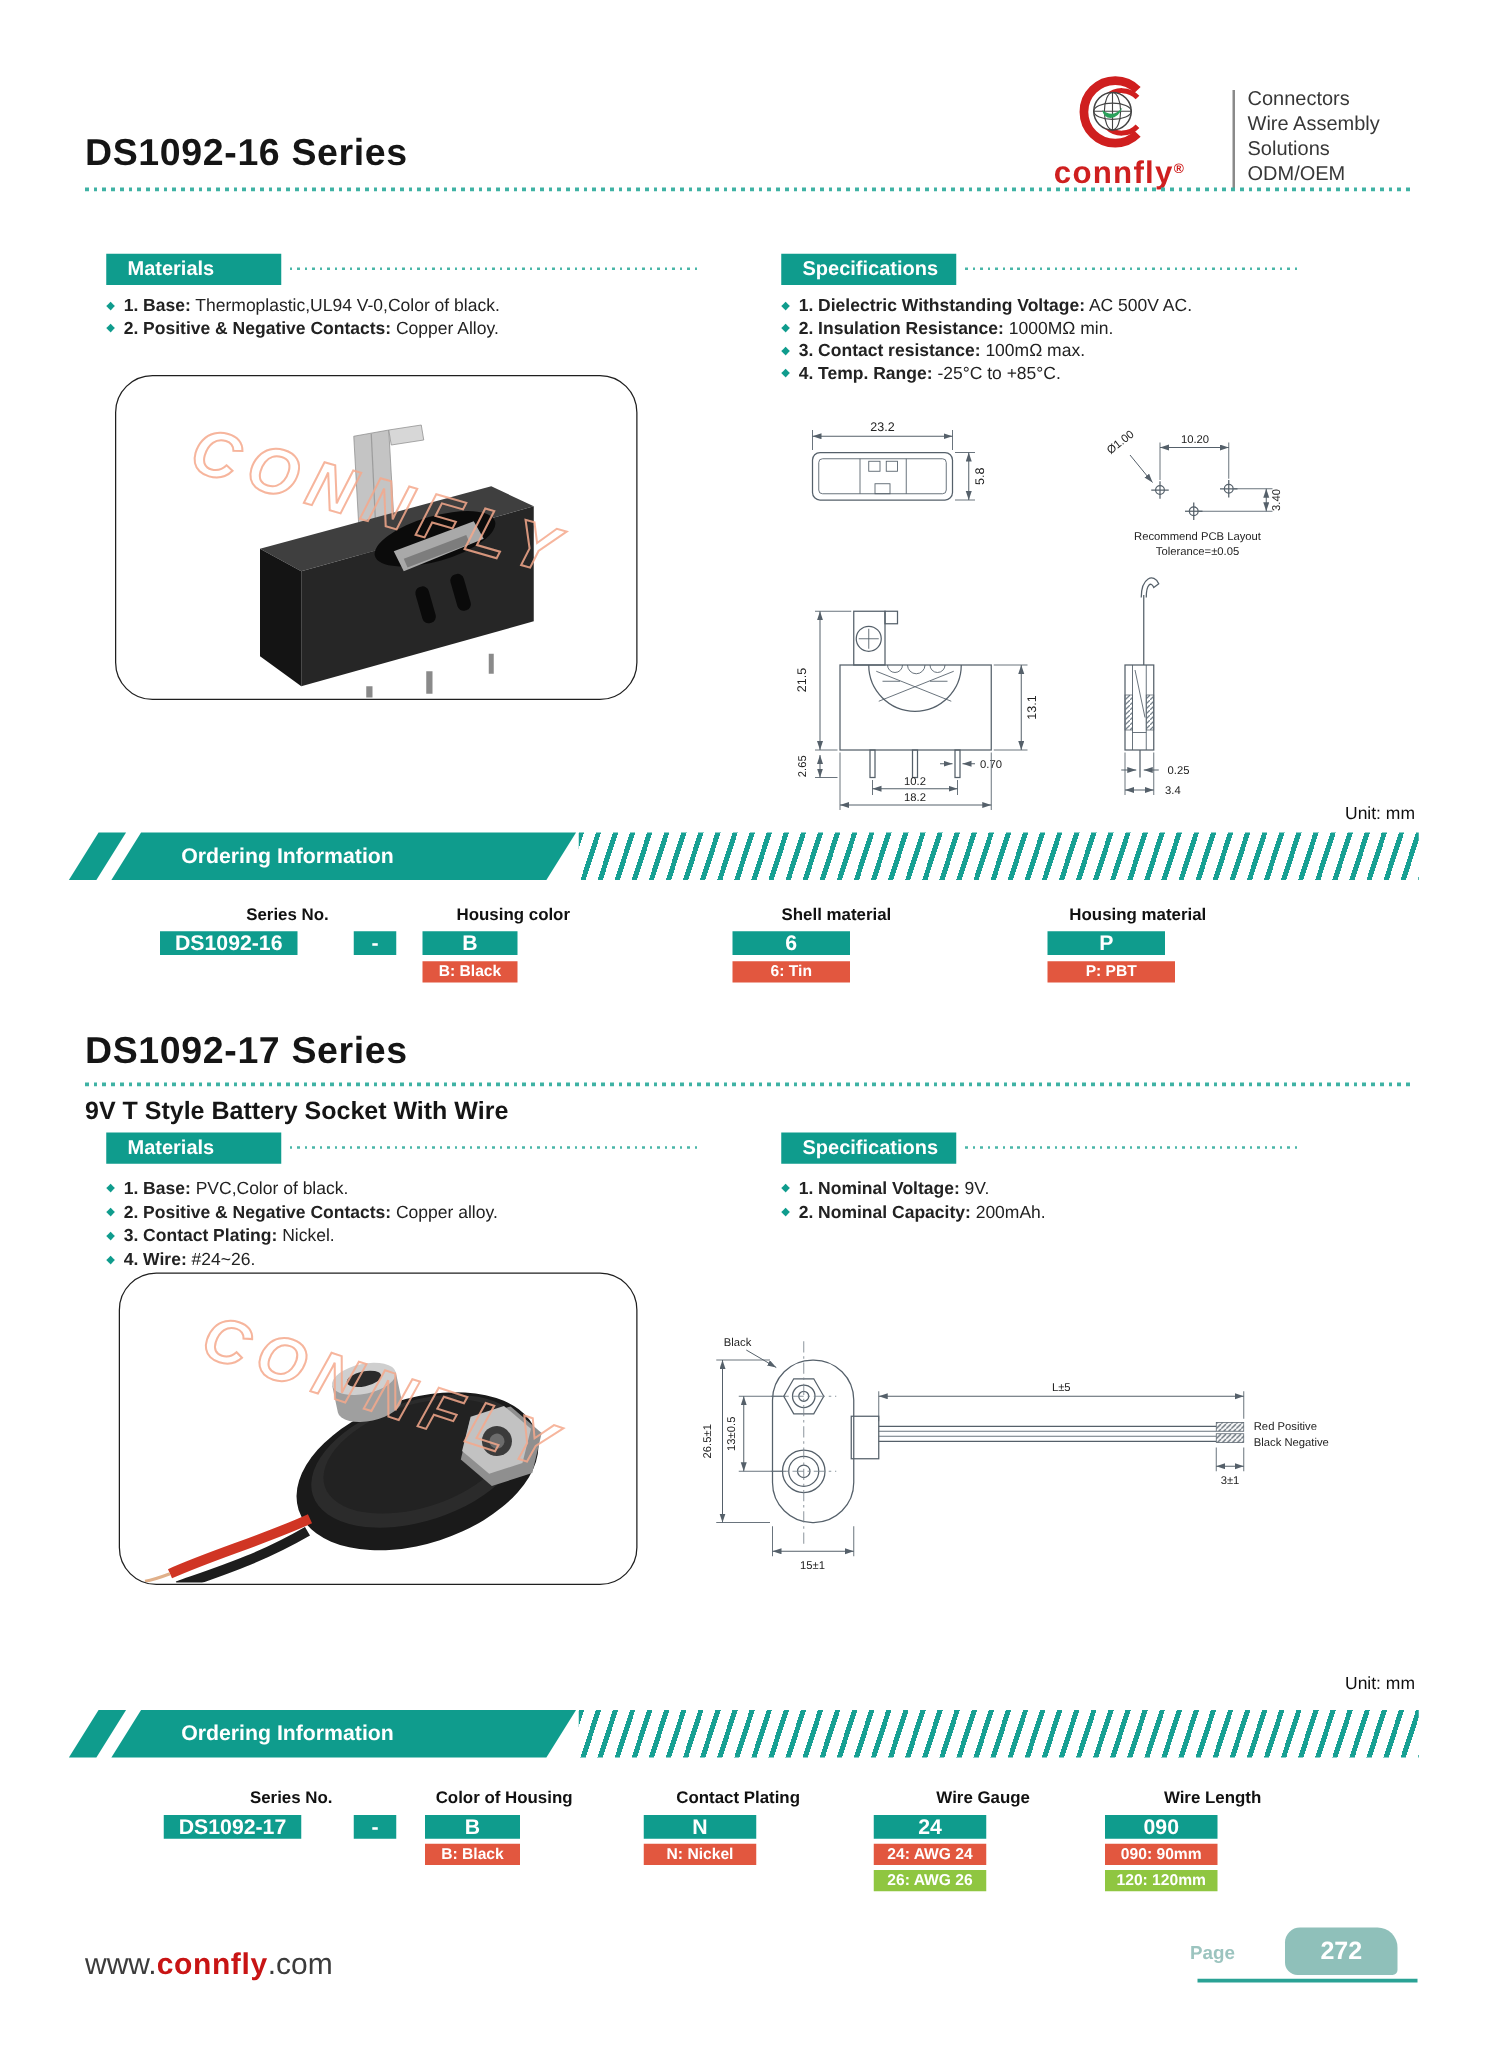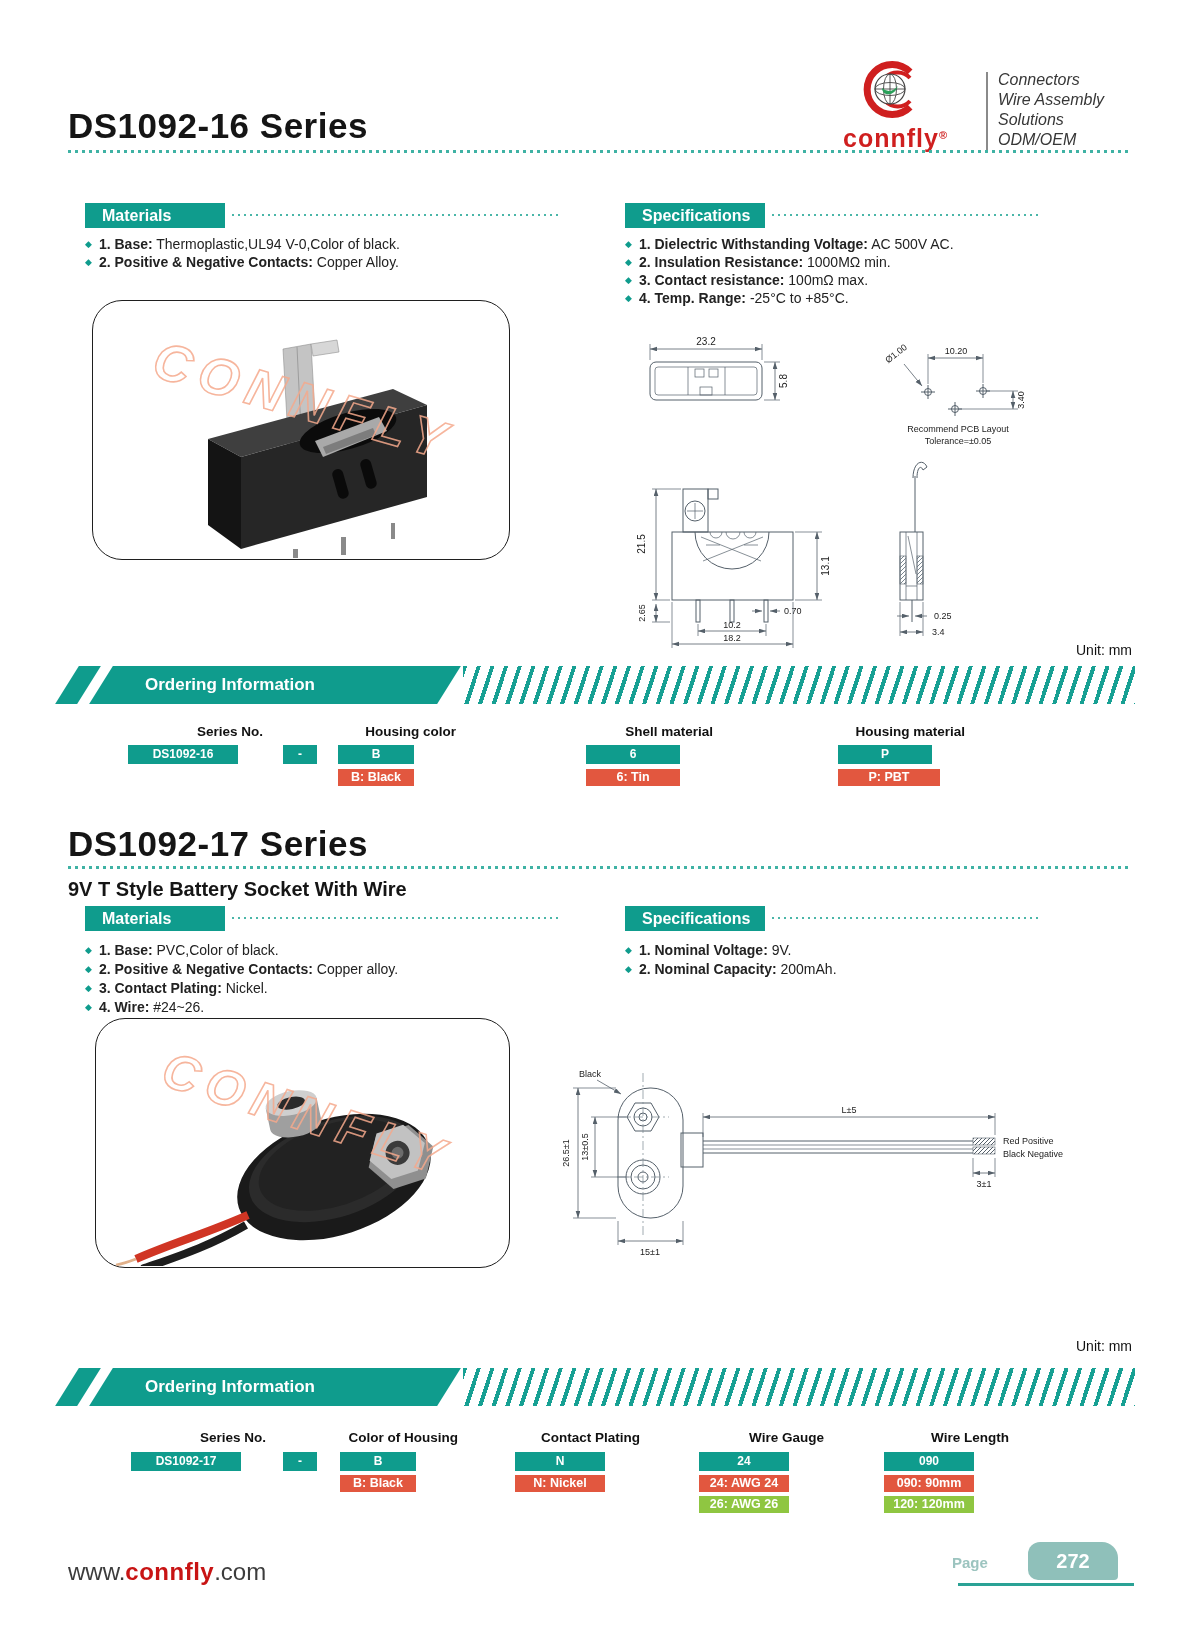"Connectors" .tagline { font-style: italic -> none }
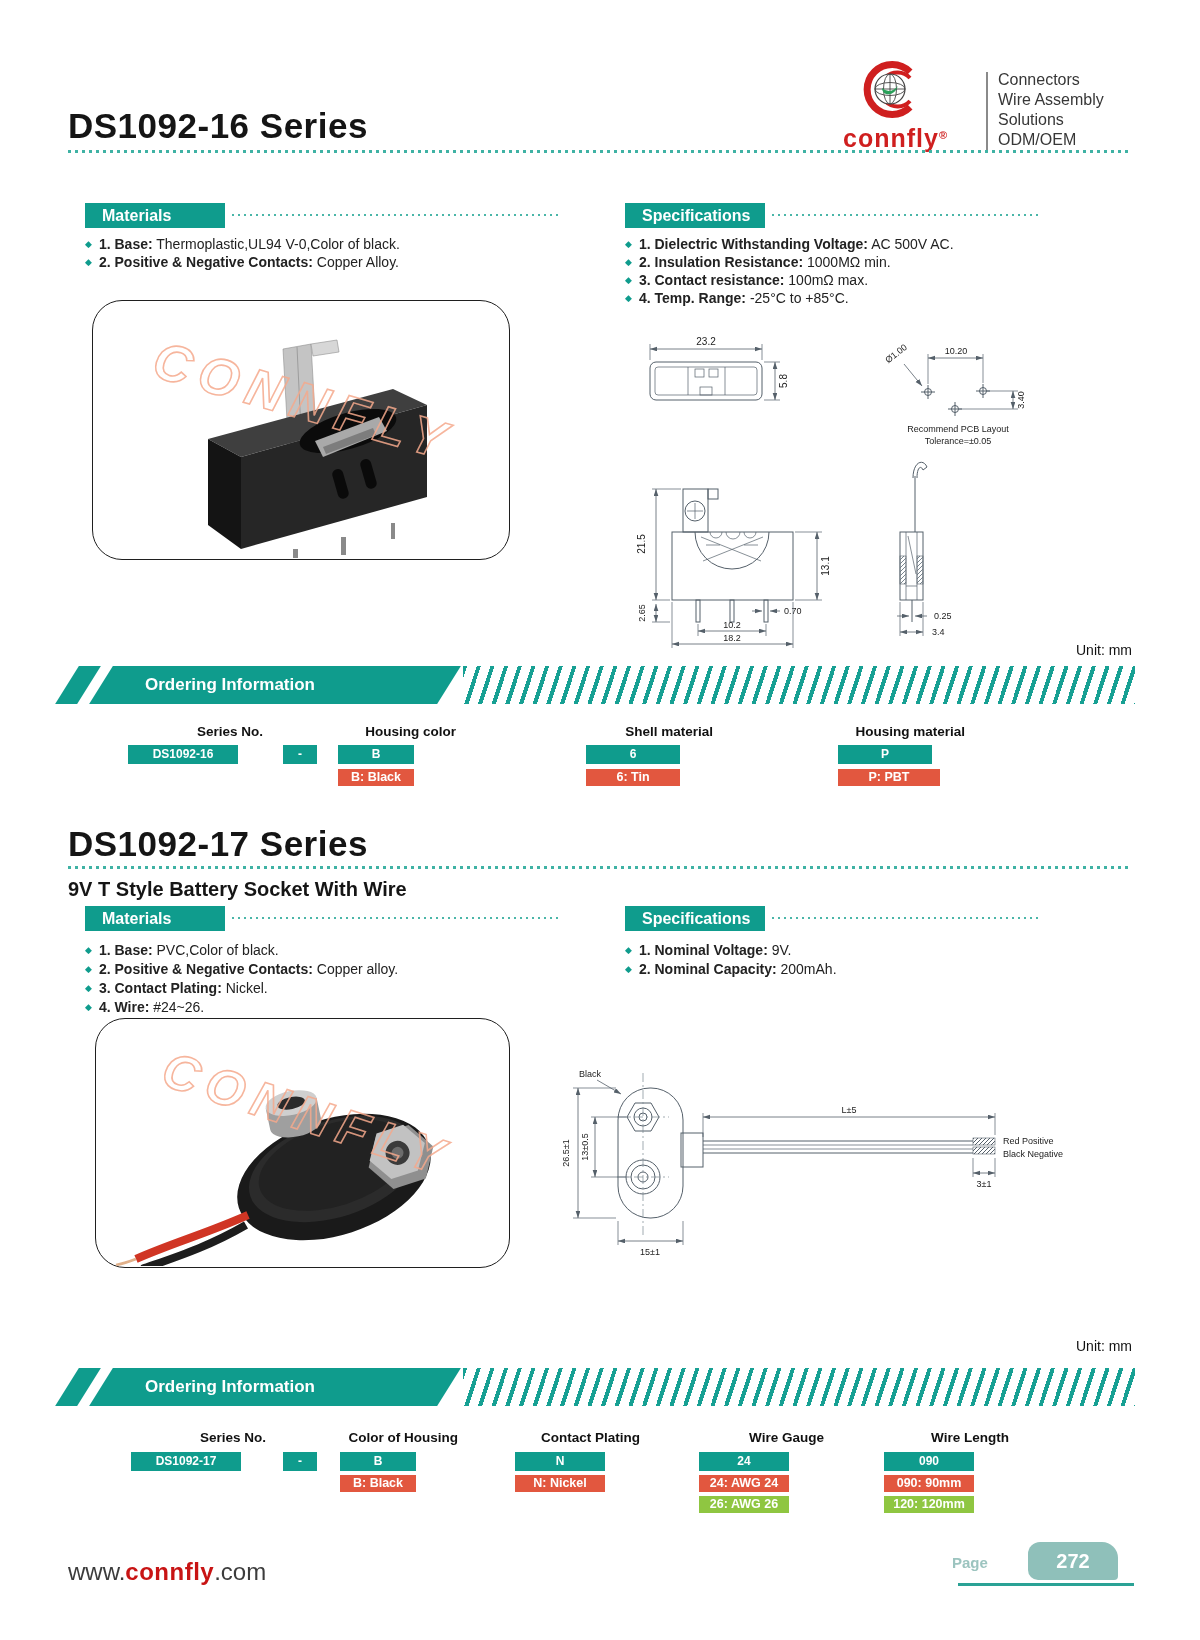"DS1092-16 Series" .title { font-size: 35px -> 30px }
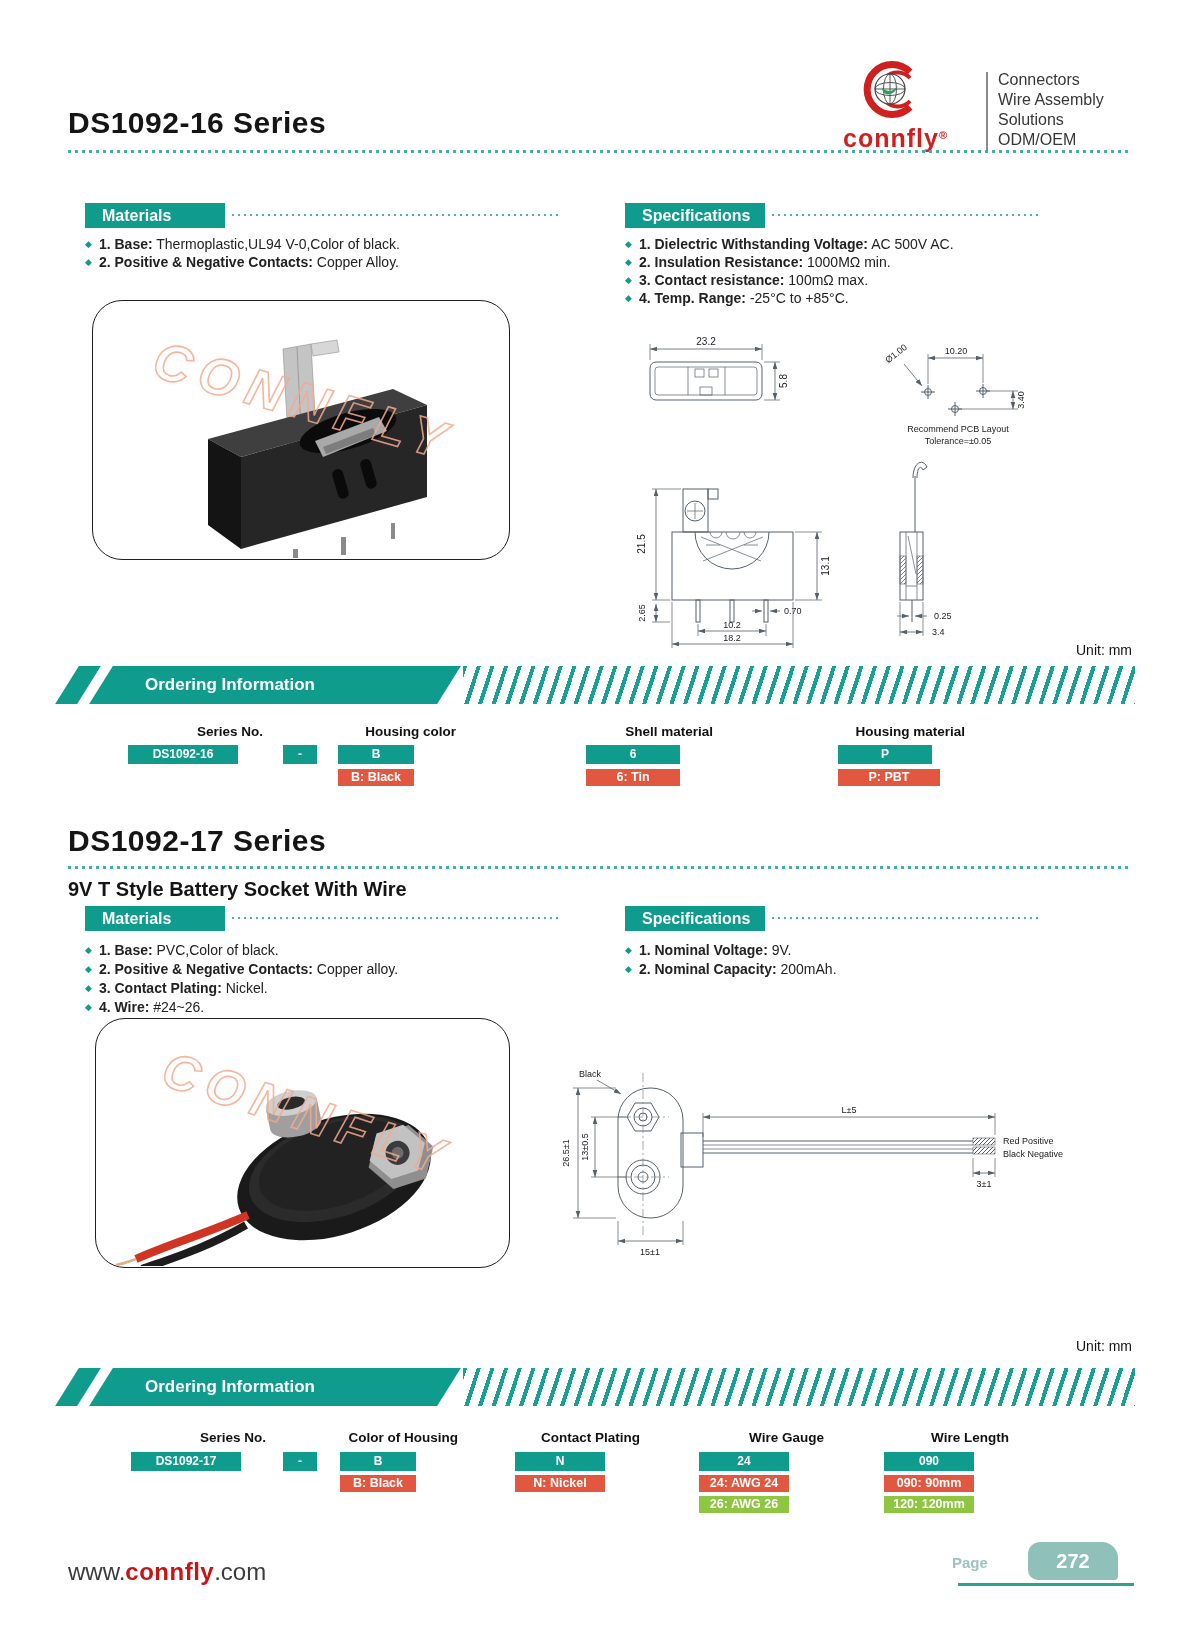"DS1092-16" .code { font-size: 12px -> 17px }
